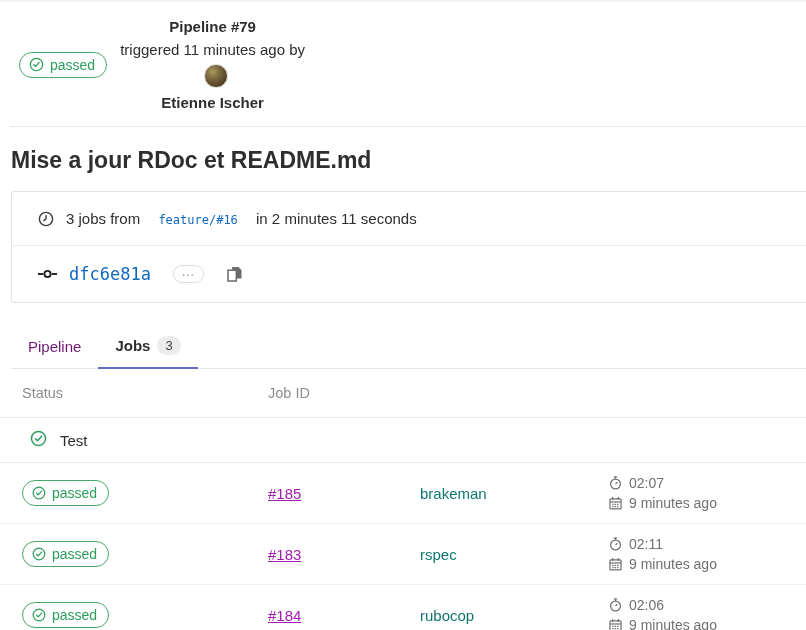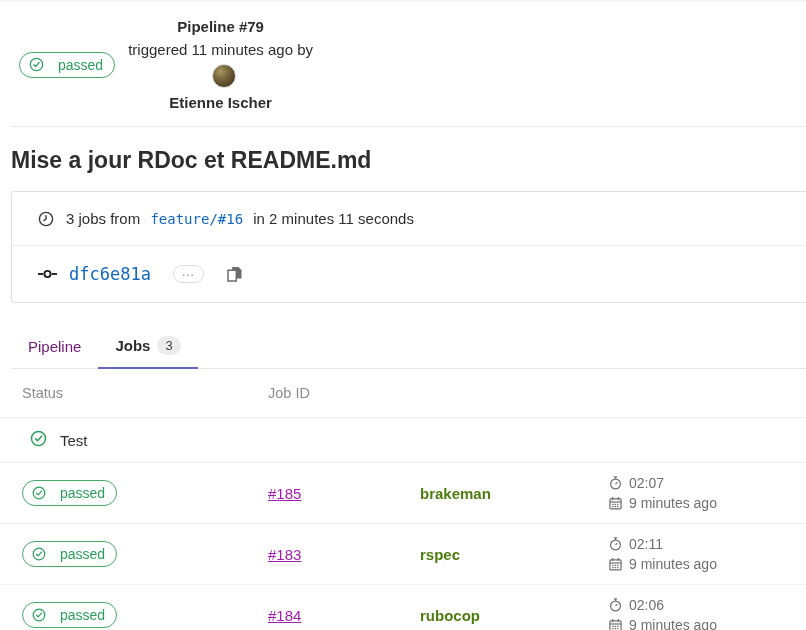"passed" .status-badge { gap: 14px -> 6px }
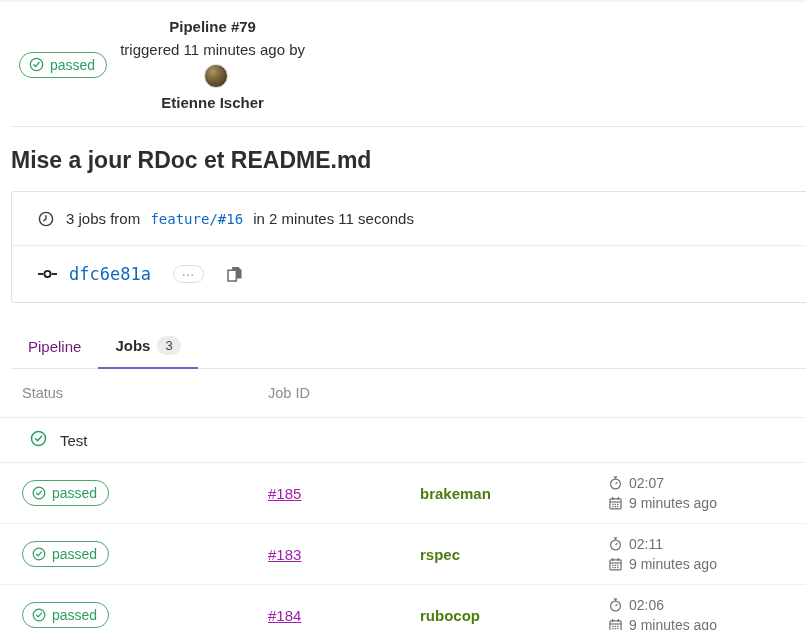"feature/#16" .ref-link { font-size: 14px -> 12px; margin: 0 6px -> 0 14px }
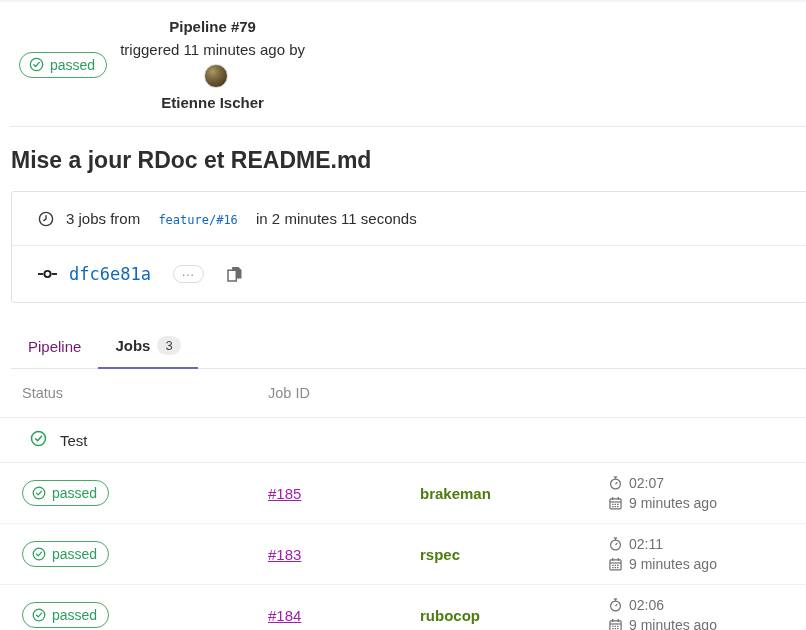"brakeman" .job-name { color: #4d7c0f -> #0f766e; font-weight: bold -> none }
